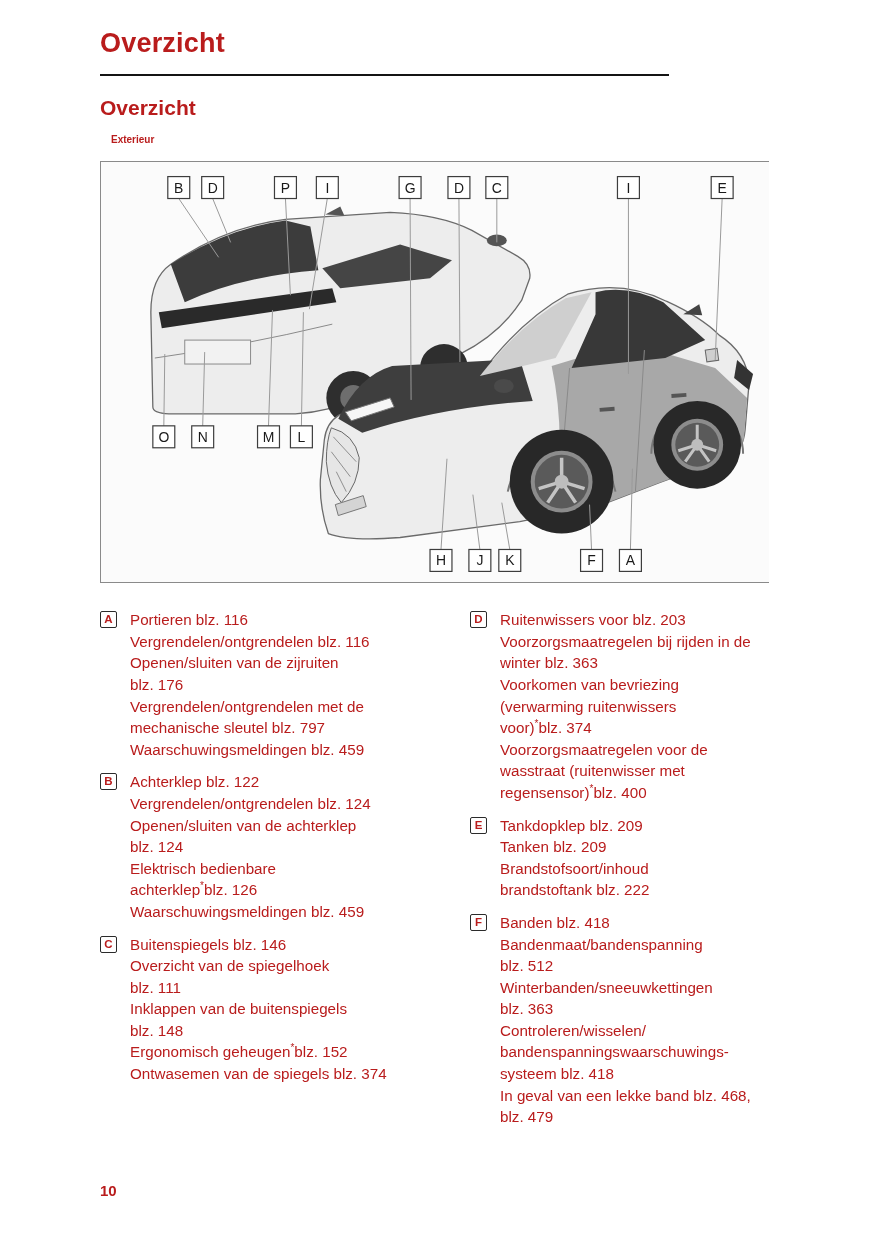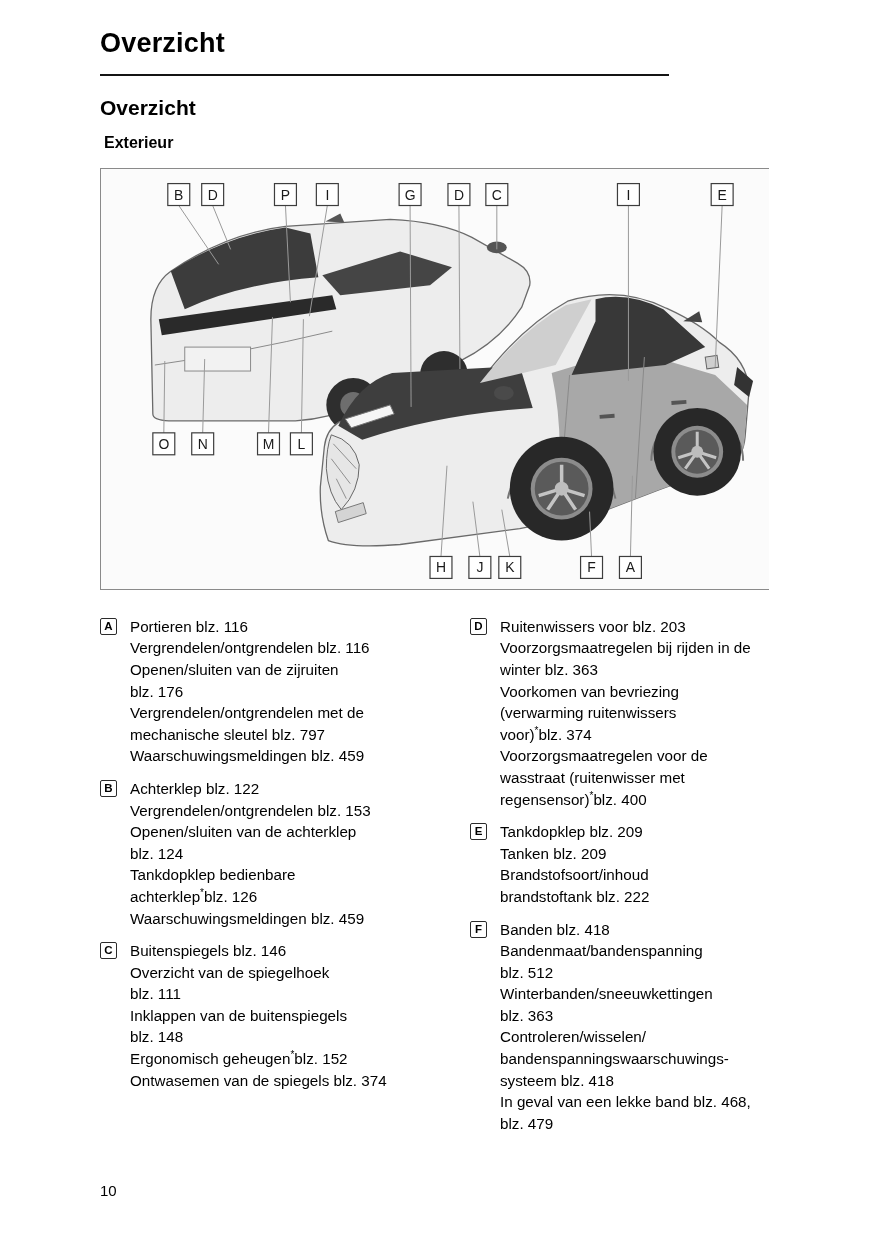"Overzicht" .page { color: #000000 -> #b91c1c }
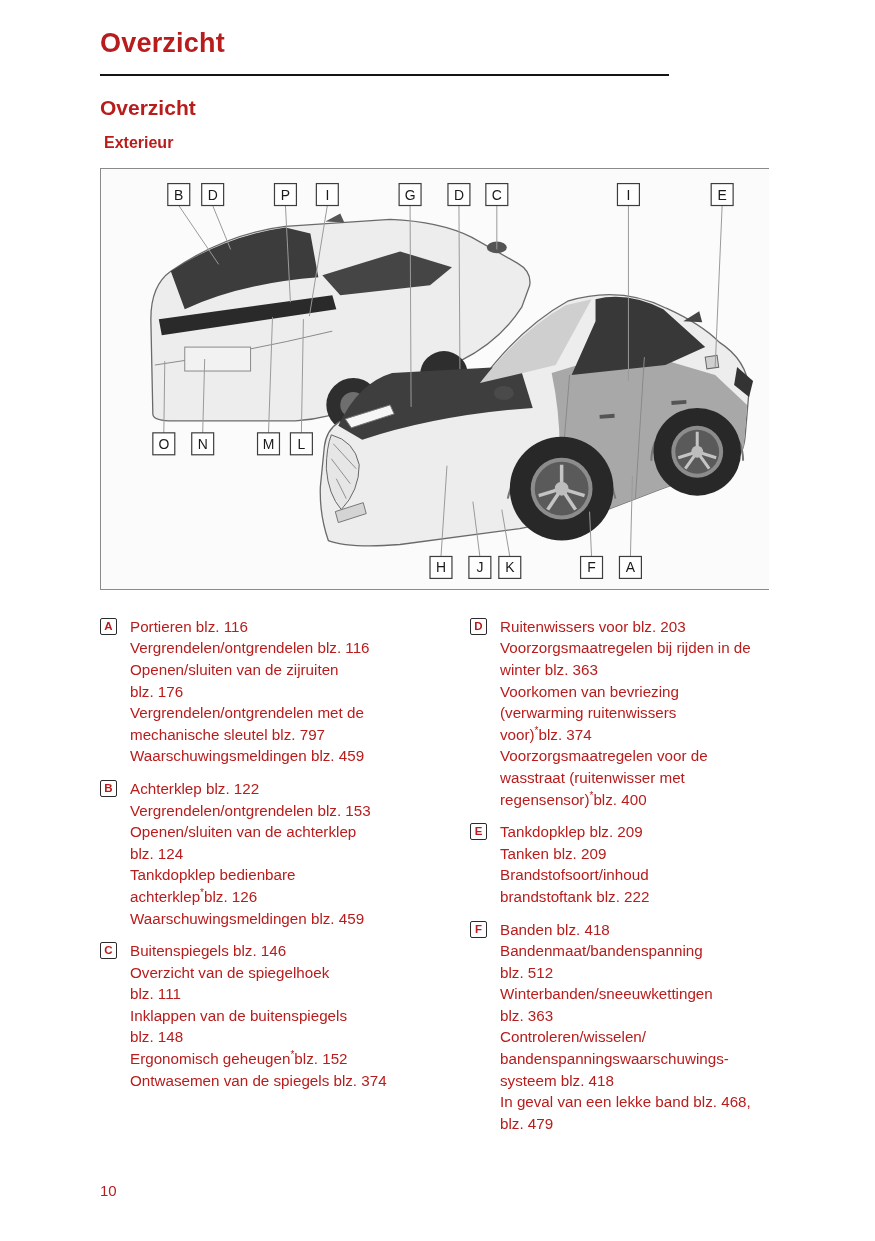"Exterieur" .subsection-title { font-size: 16px -> 10px; margin: 14px 0 0 4px -> 14px 0 0 11px }
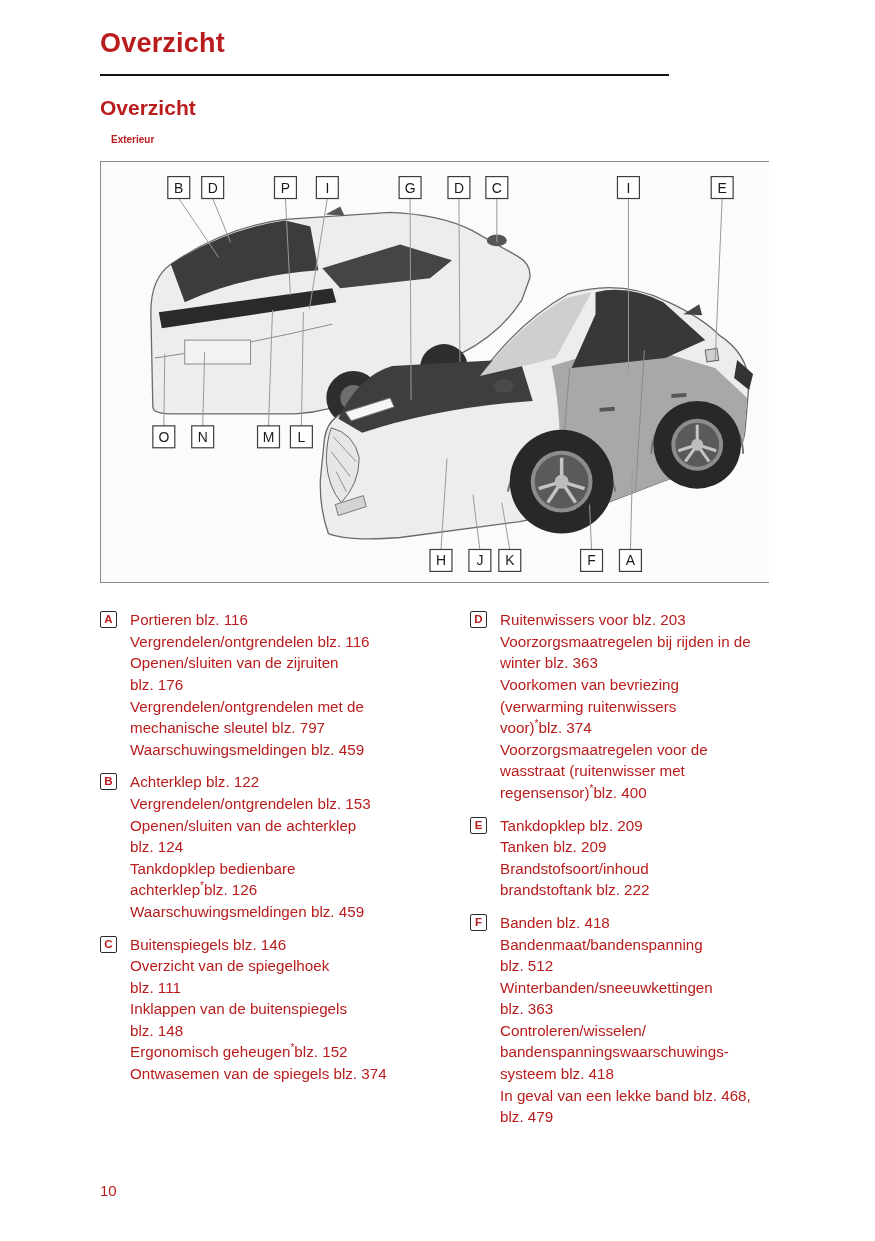"Vergrendelen/ontgrendelen blz. 153" div.legend-line { text: 153 -> 124 }
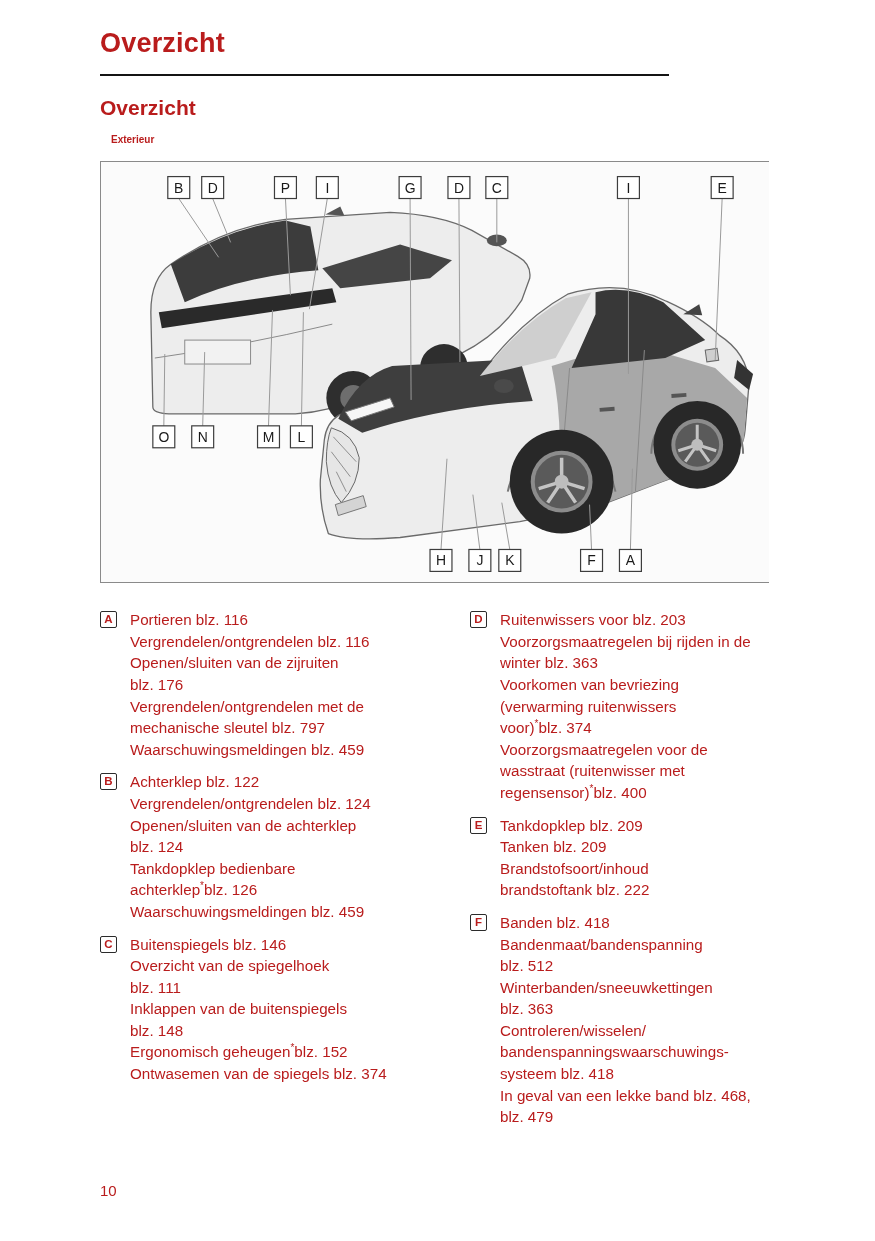"Tankdopklep bedienbare" div.legend-line { text: Tankdopklep -> Elektrisch }
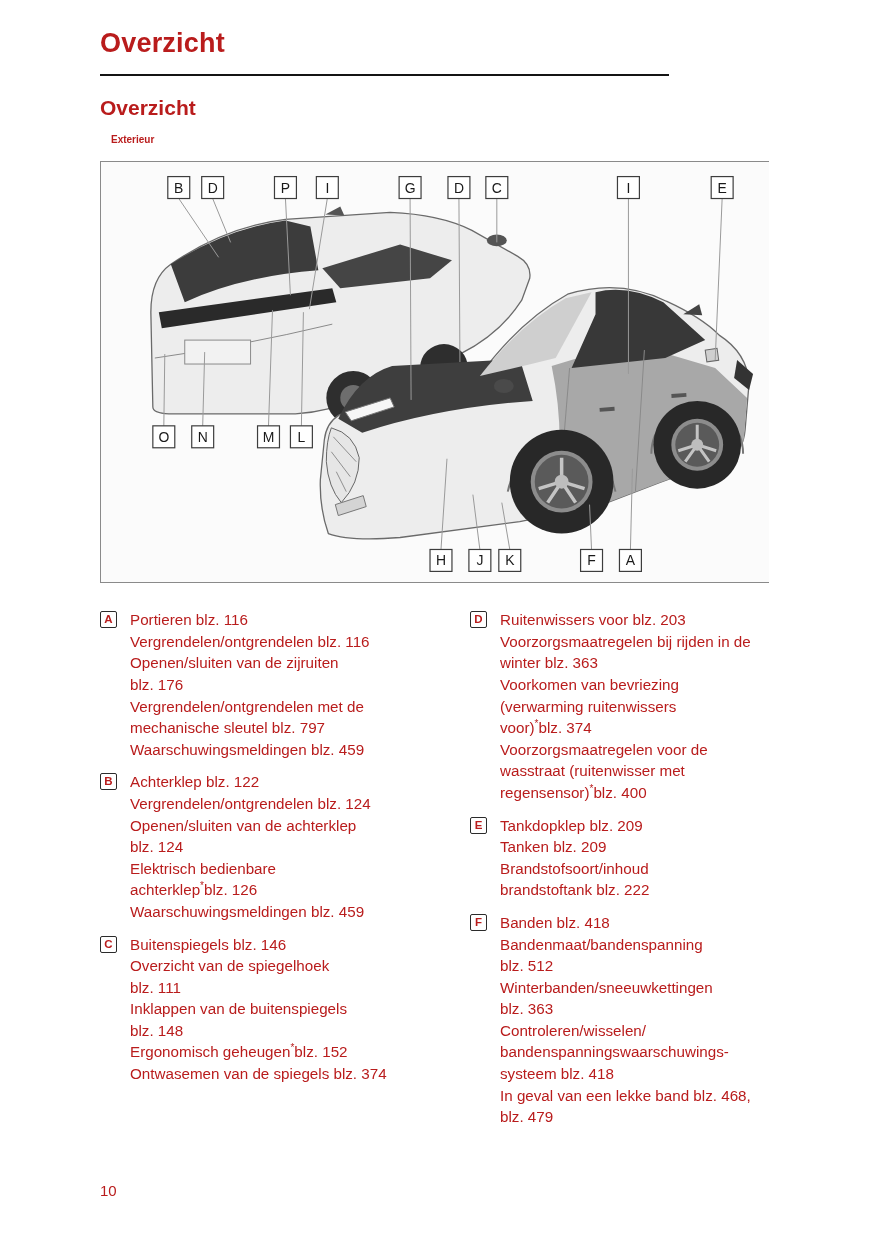"10" .page-number { font-weight: 400 -> 700 }
